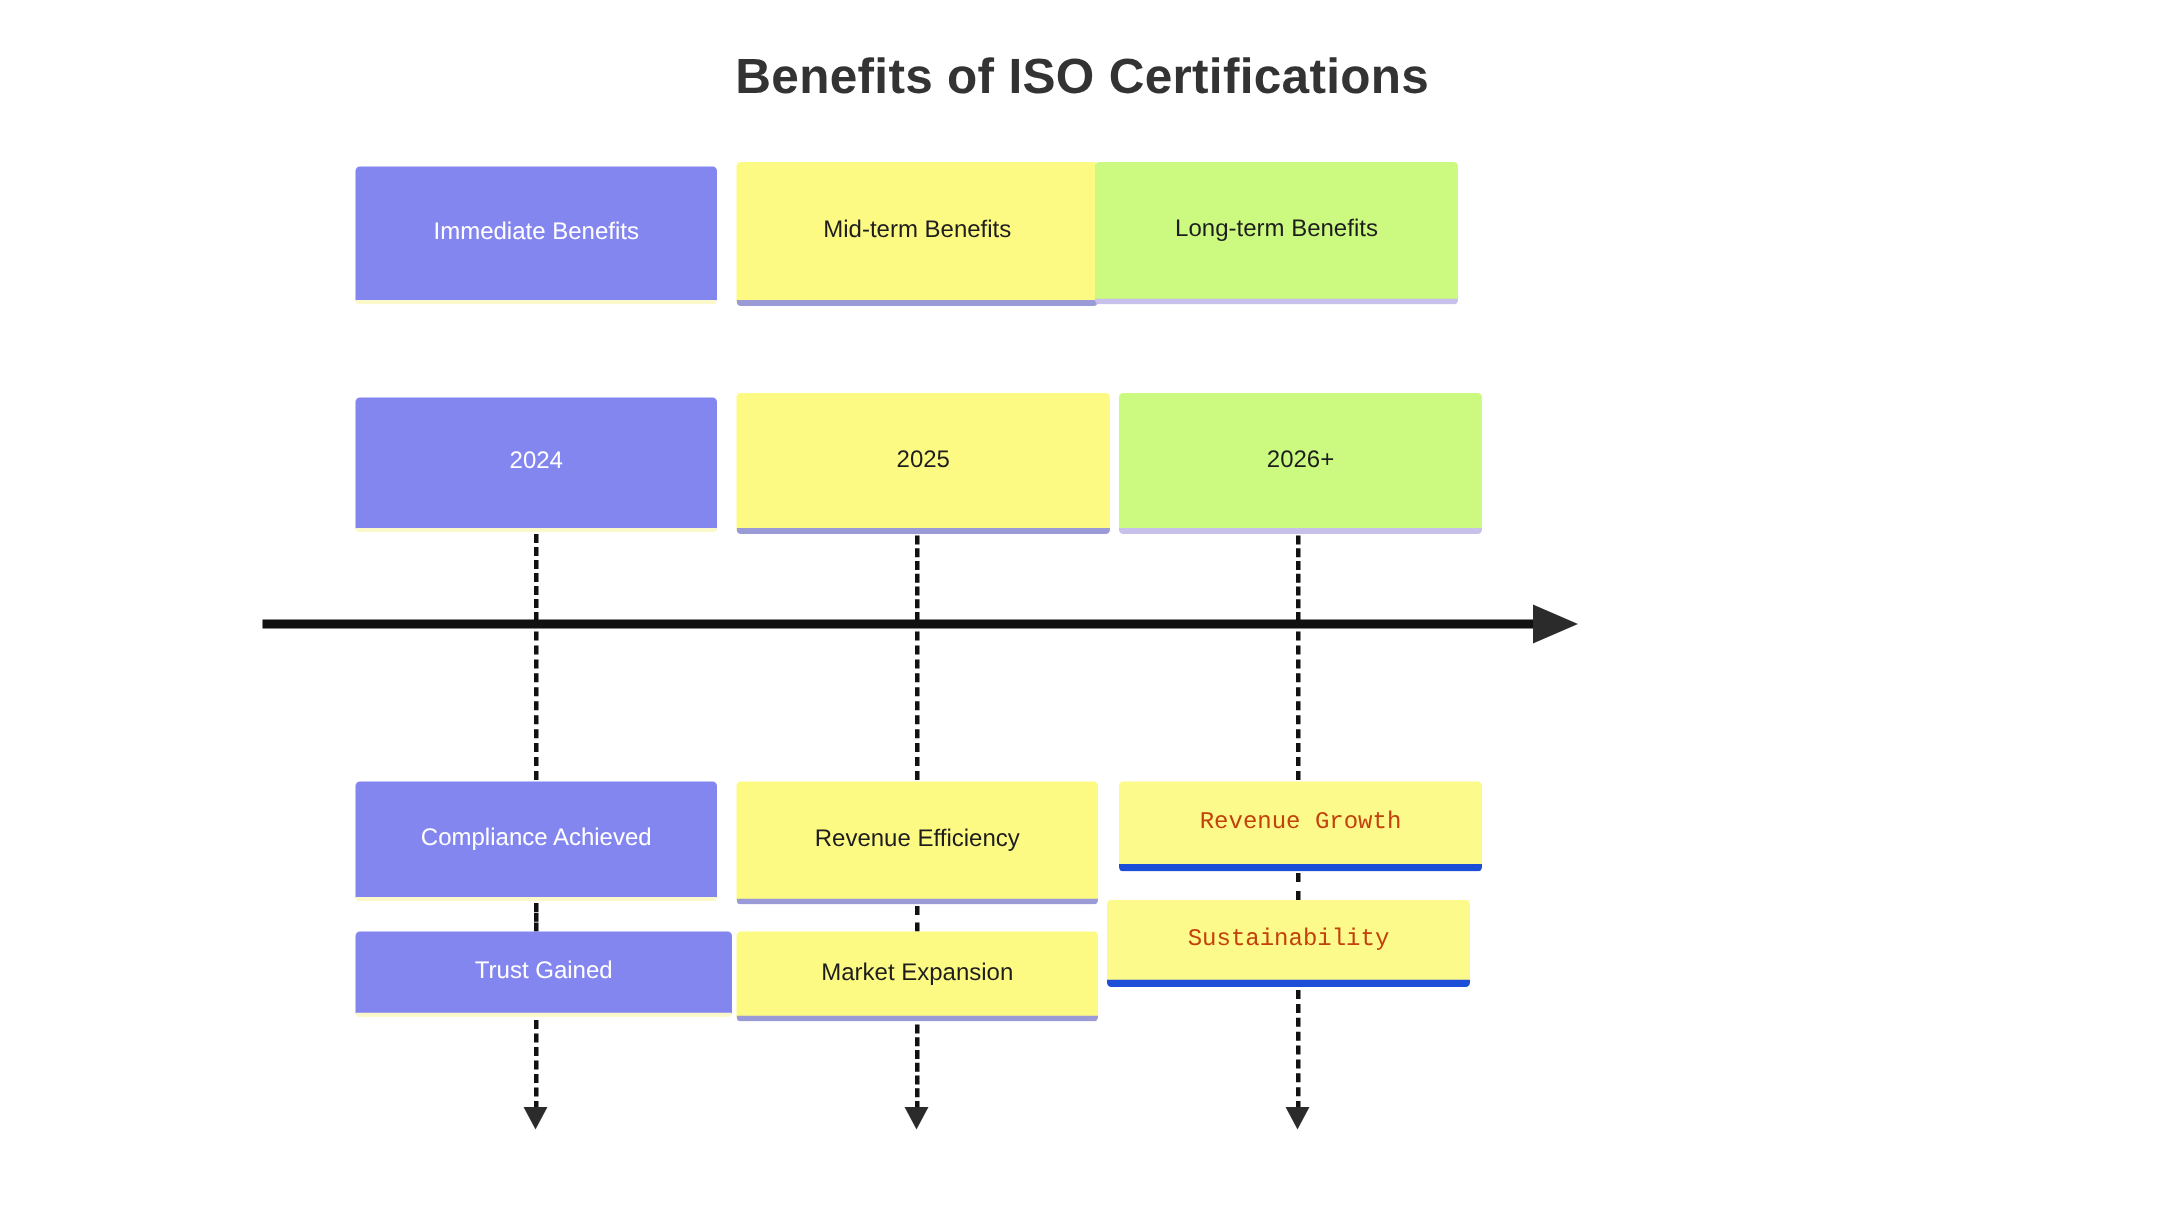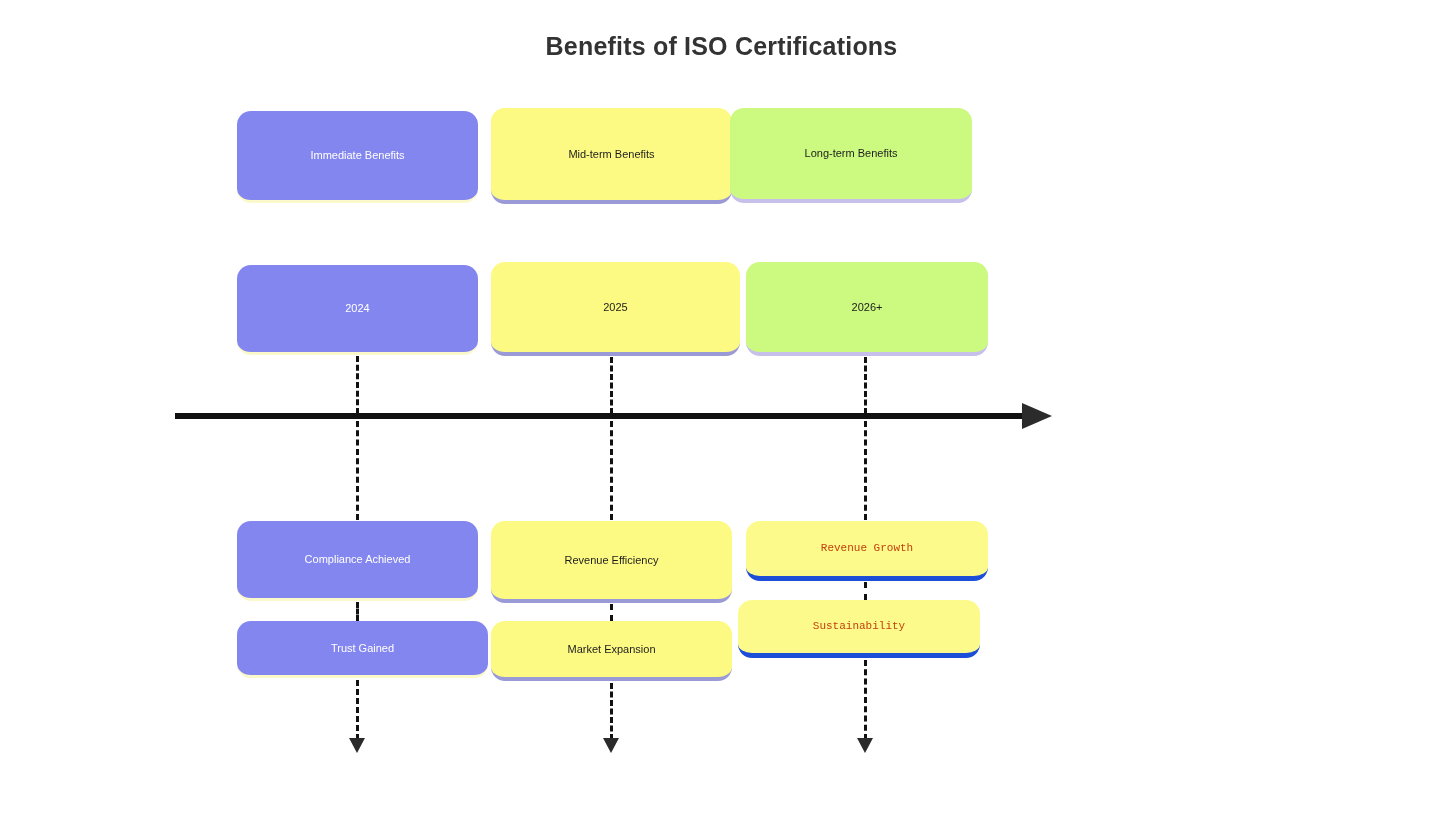"Benefits of ISO Certifications" .diagram-title { font-size: 25px -> 33px }
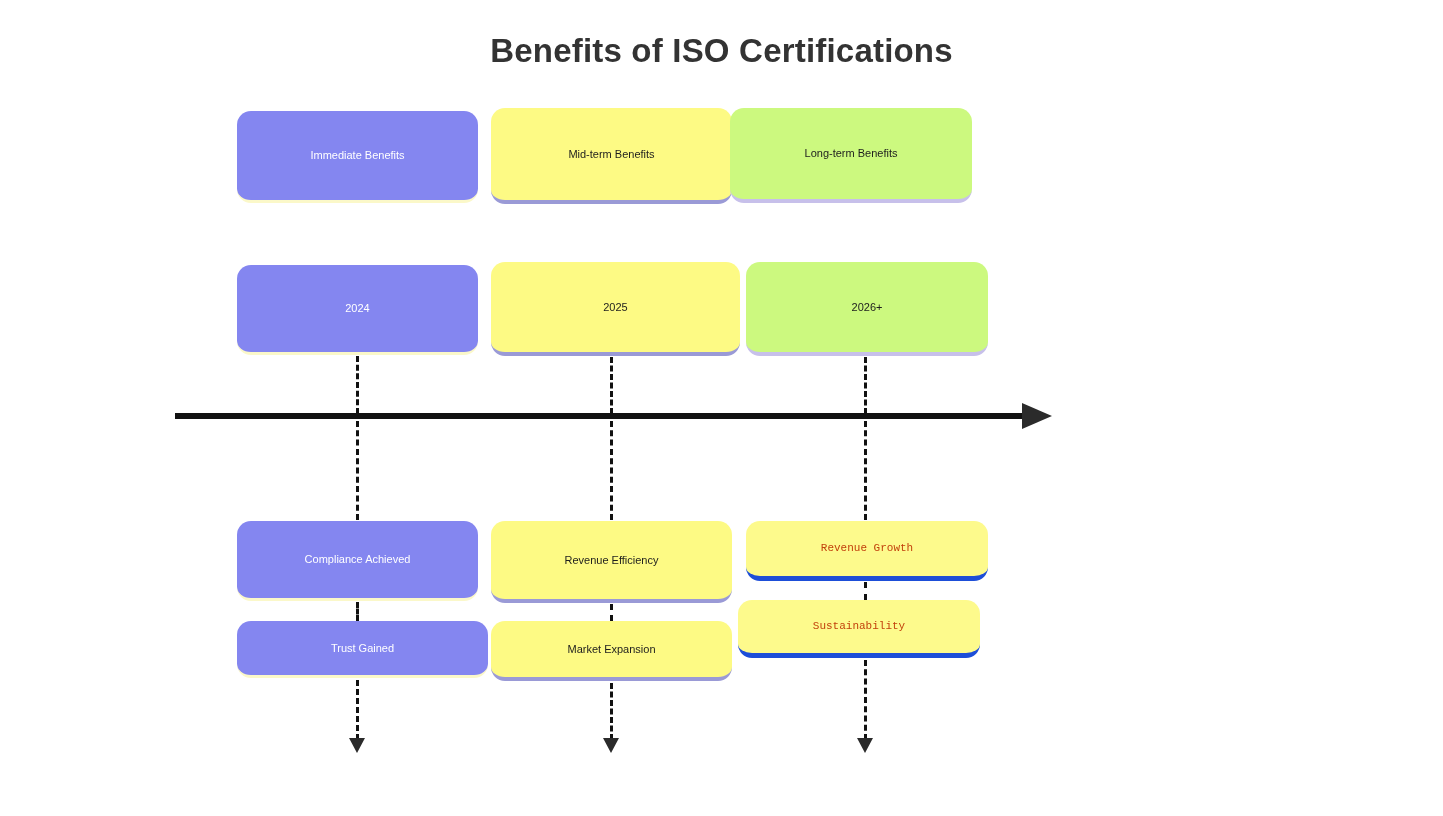"Immediate Benefits" .node { border-radius: 14px -> 3px; font-size: 11px -> 16px }
